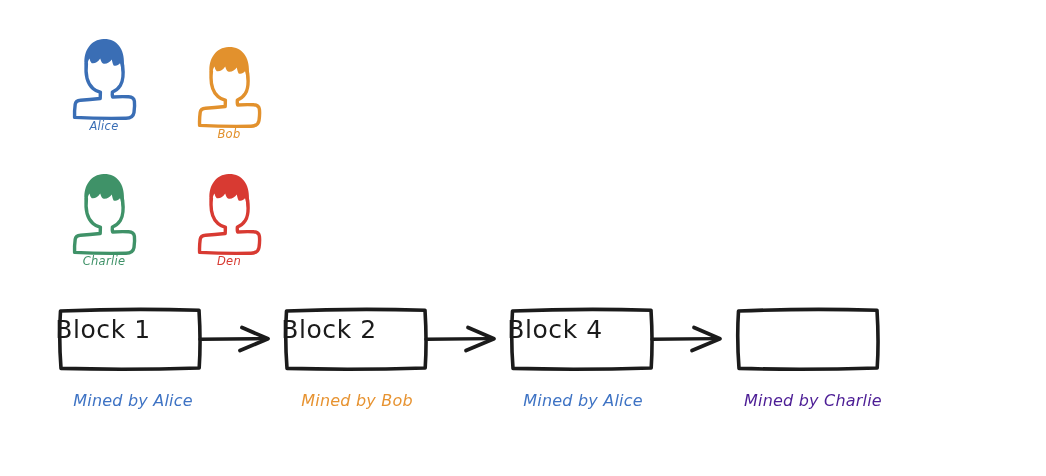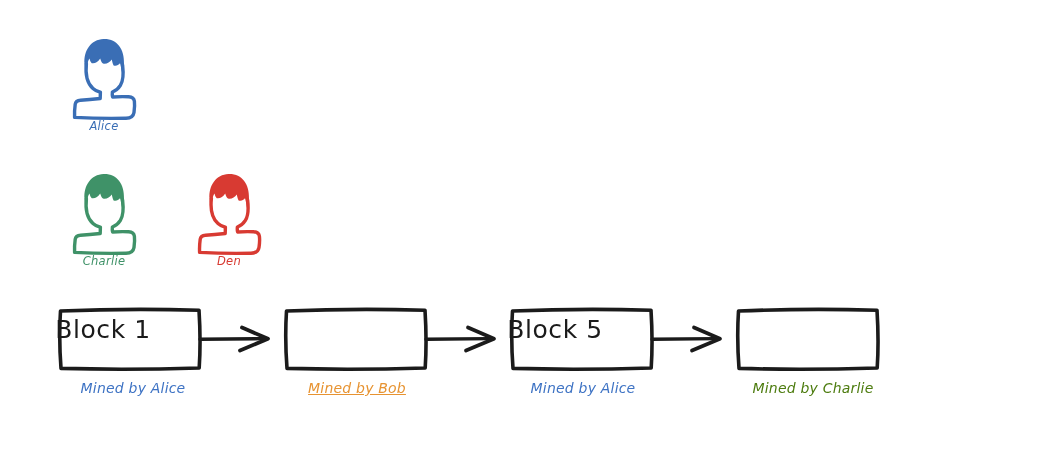"Bob" div.participant { html: none -> <div> <svg> <g> <path></path> <path></path> </g> </svg> <div>Bob</div> </div> }
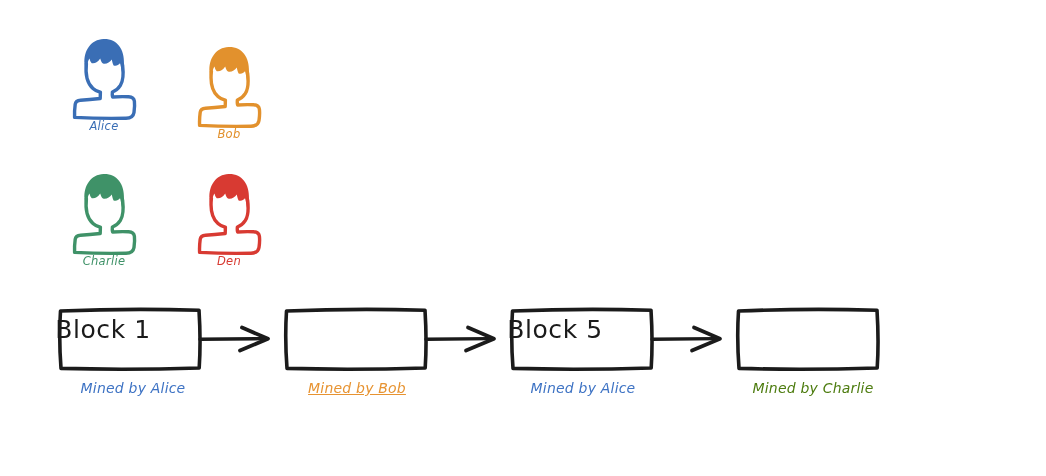"Block 2" div.block-label { html: none -> <div>Block 2</div> }
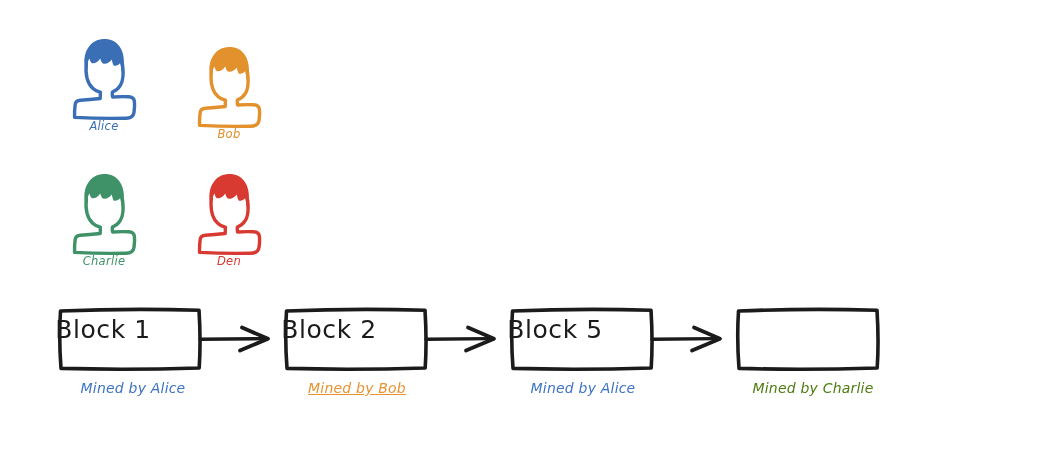"Block 5" div.block-label { text: 5 -> 4 }
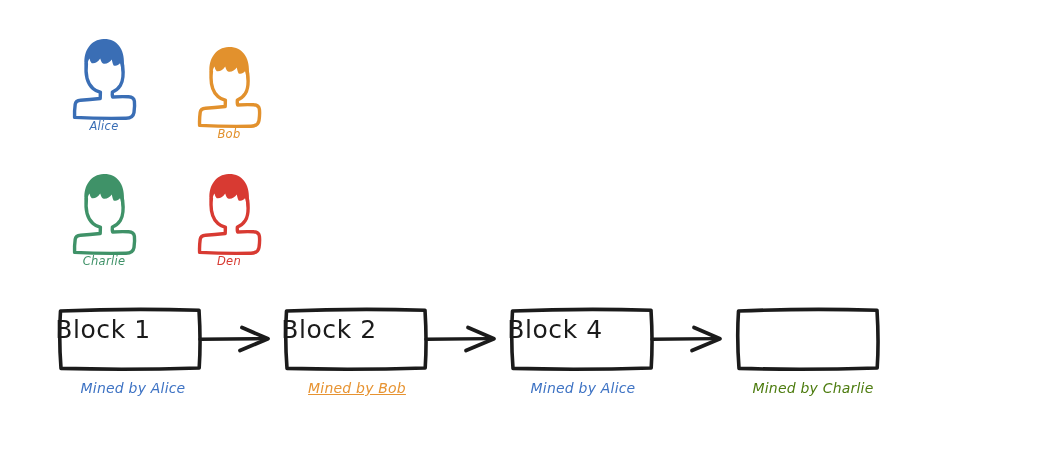"Mined by Alice" .caption { font-size: 14px -> 16px; top: 84px -> 95px }
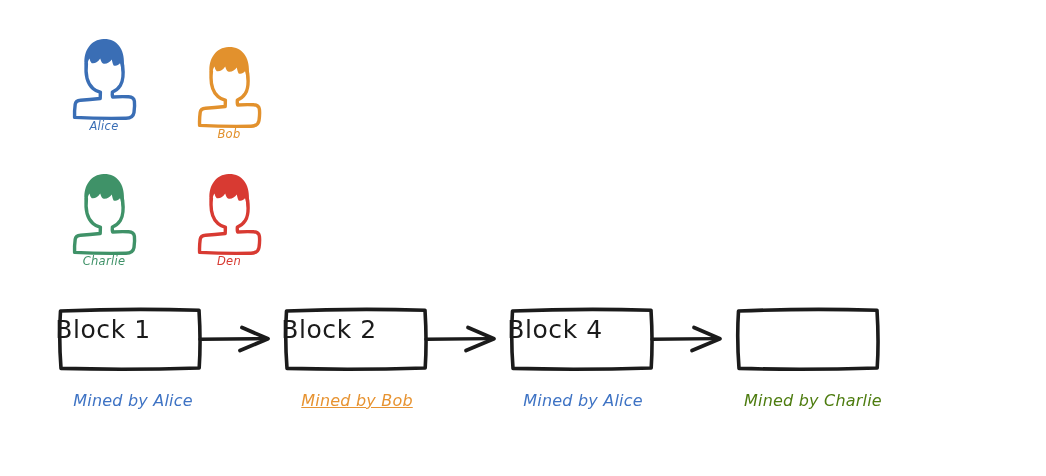"Mined by Bob" .cap-1 { text-decoration: underline -> none }
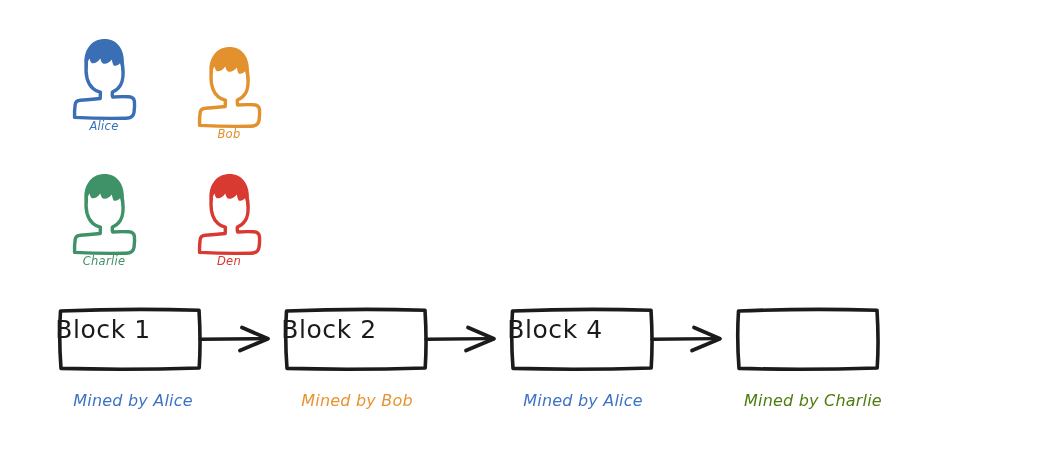"Mined by Charlie" div.caption { color: #4d7c0f -> #4c1d95 }
